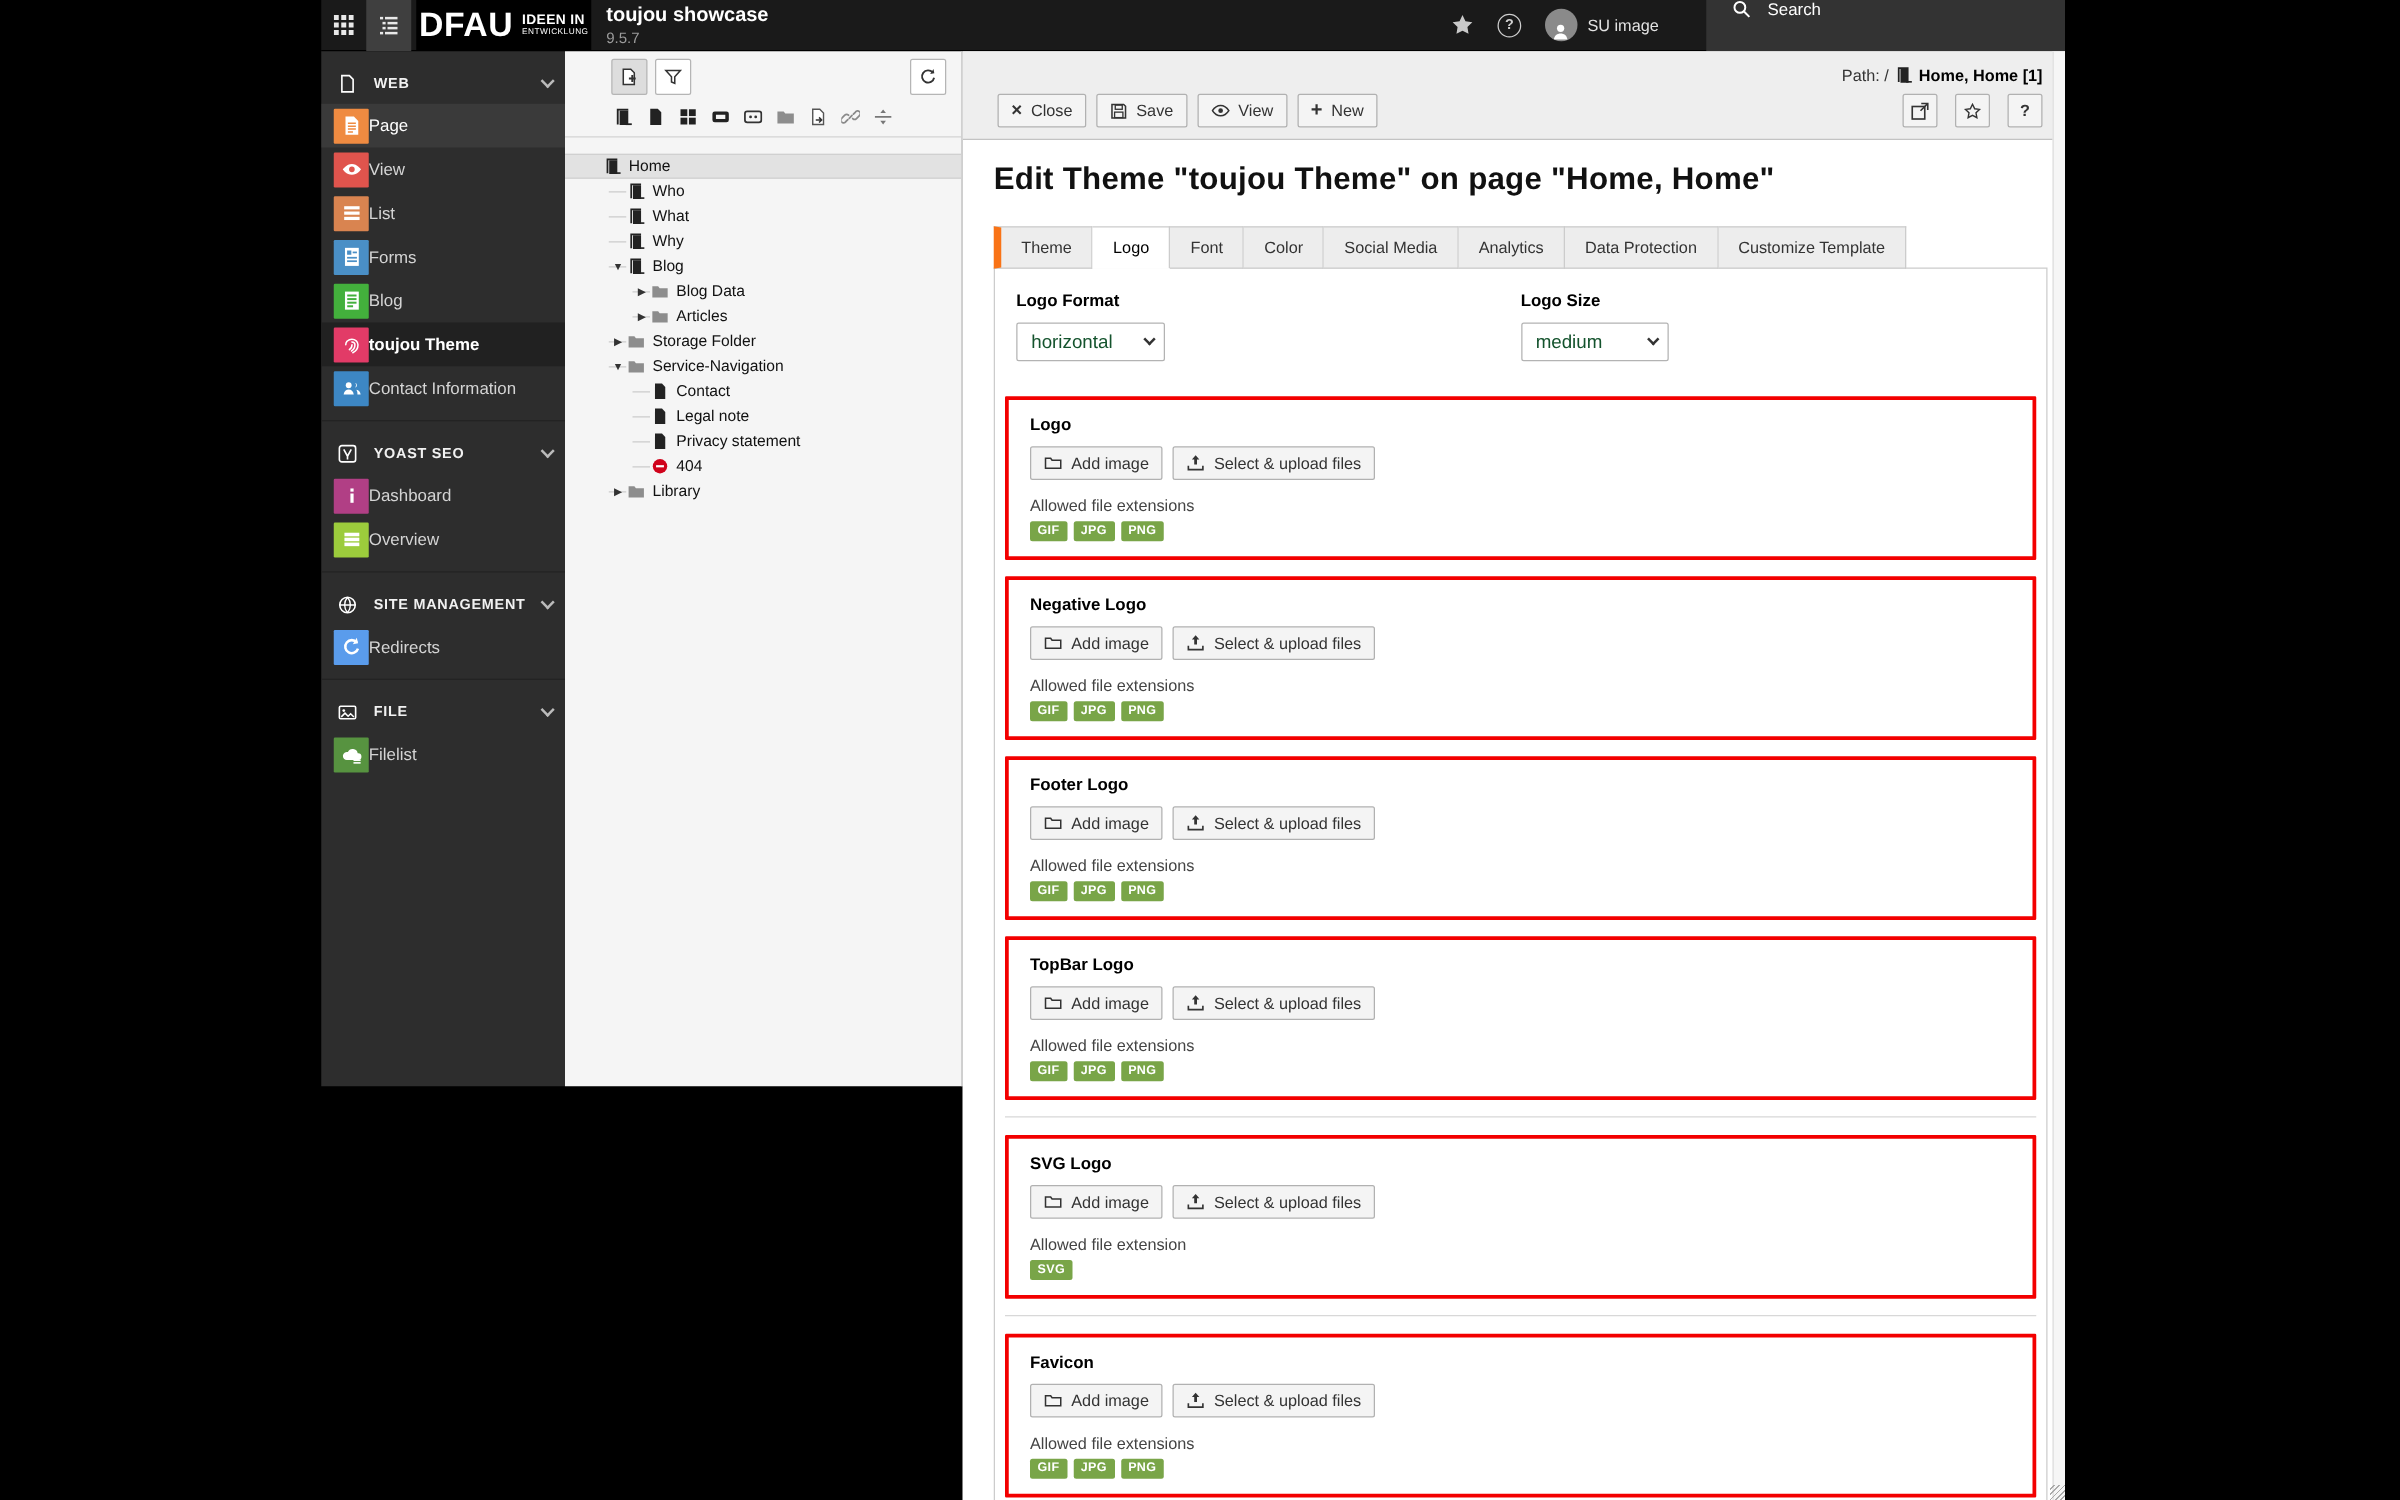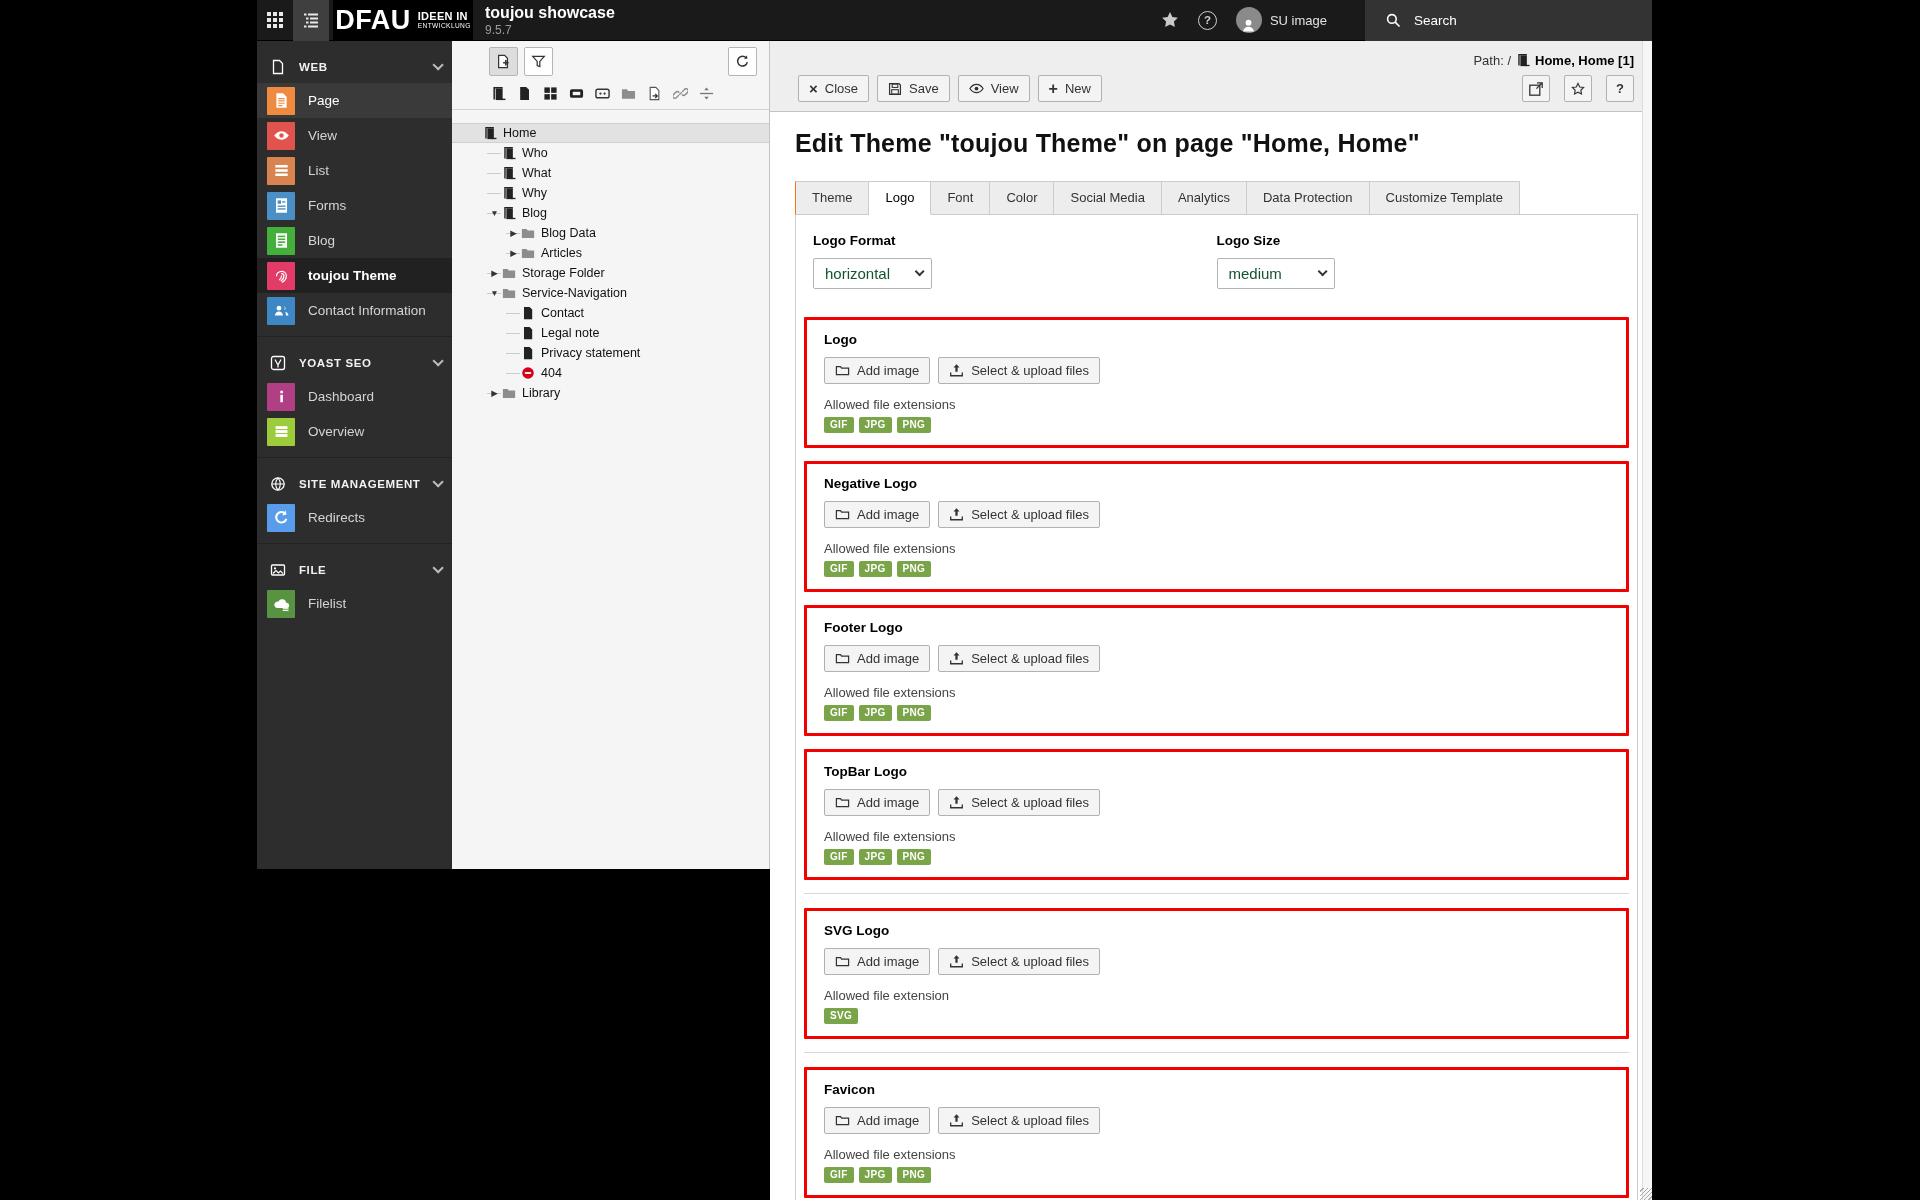"Search" .tb-search { align-items: center -> flex-start }
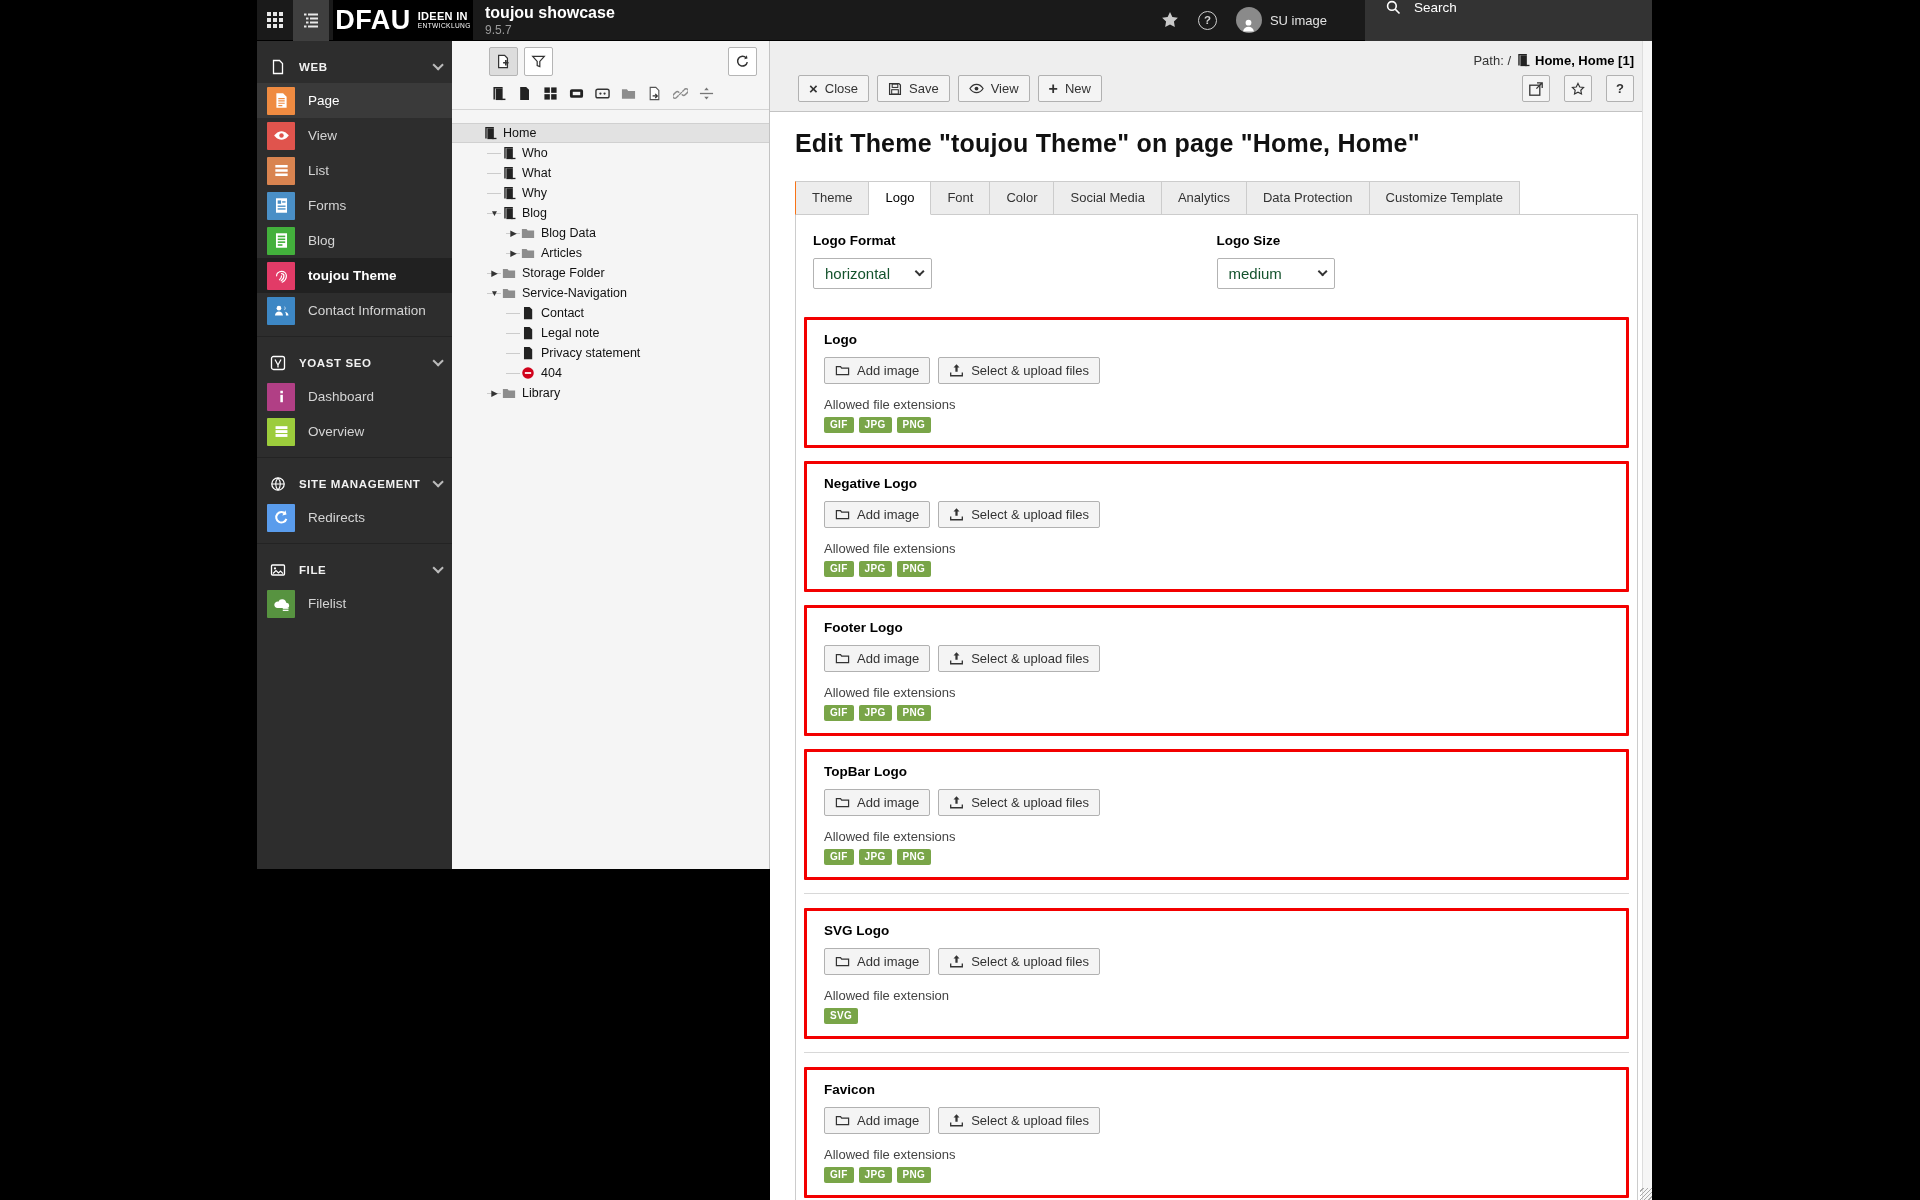"Page" .mm-label { margin-left: 13px -> none }
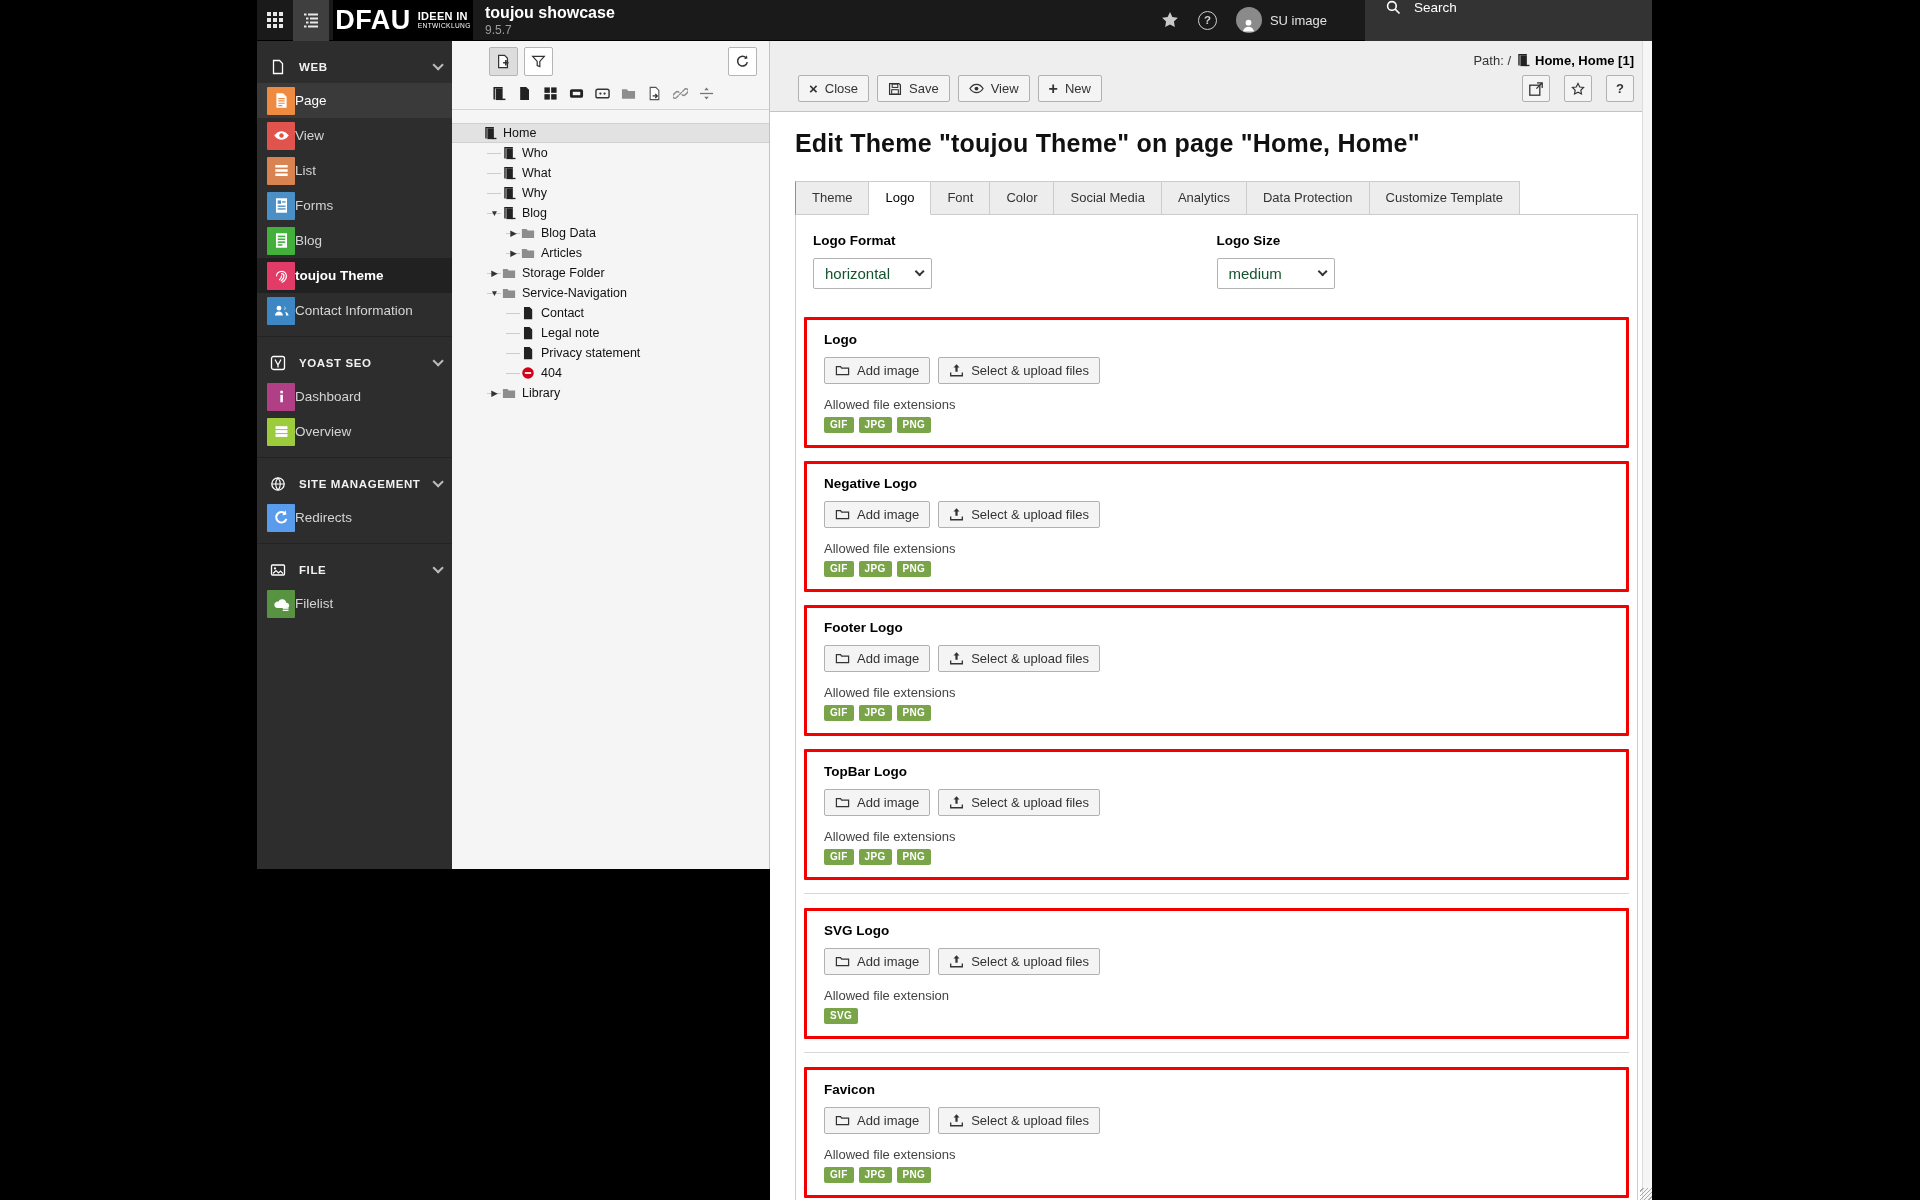"Theme" .tab:first-child { border-left: 1px solid #f97316 -> 6px solid #f97316 }
